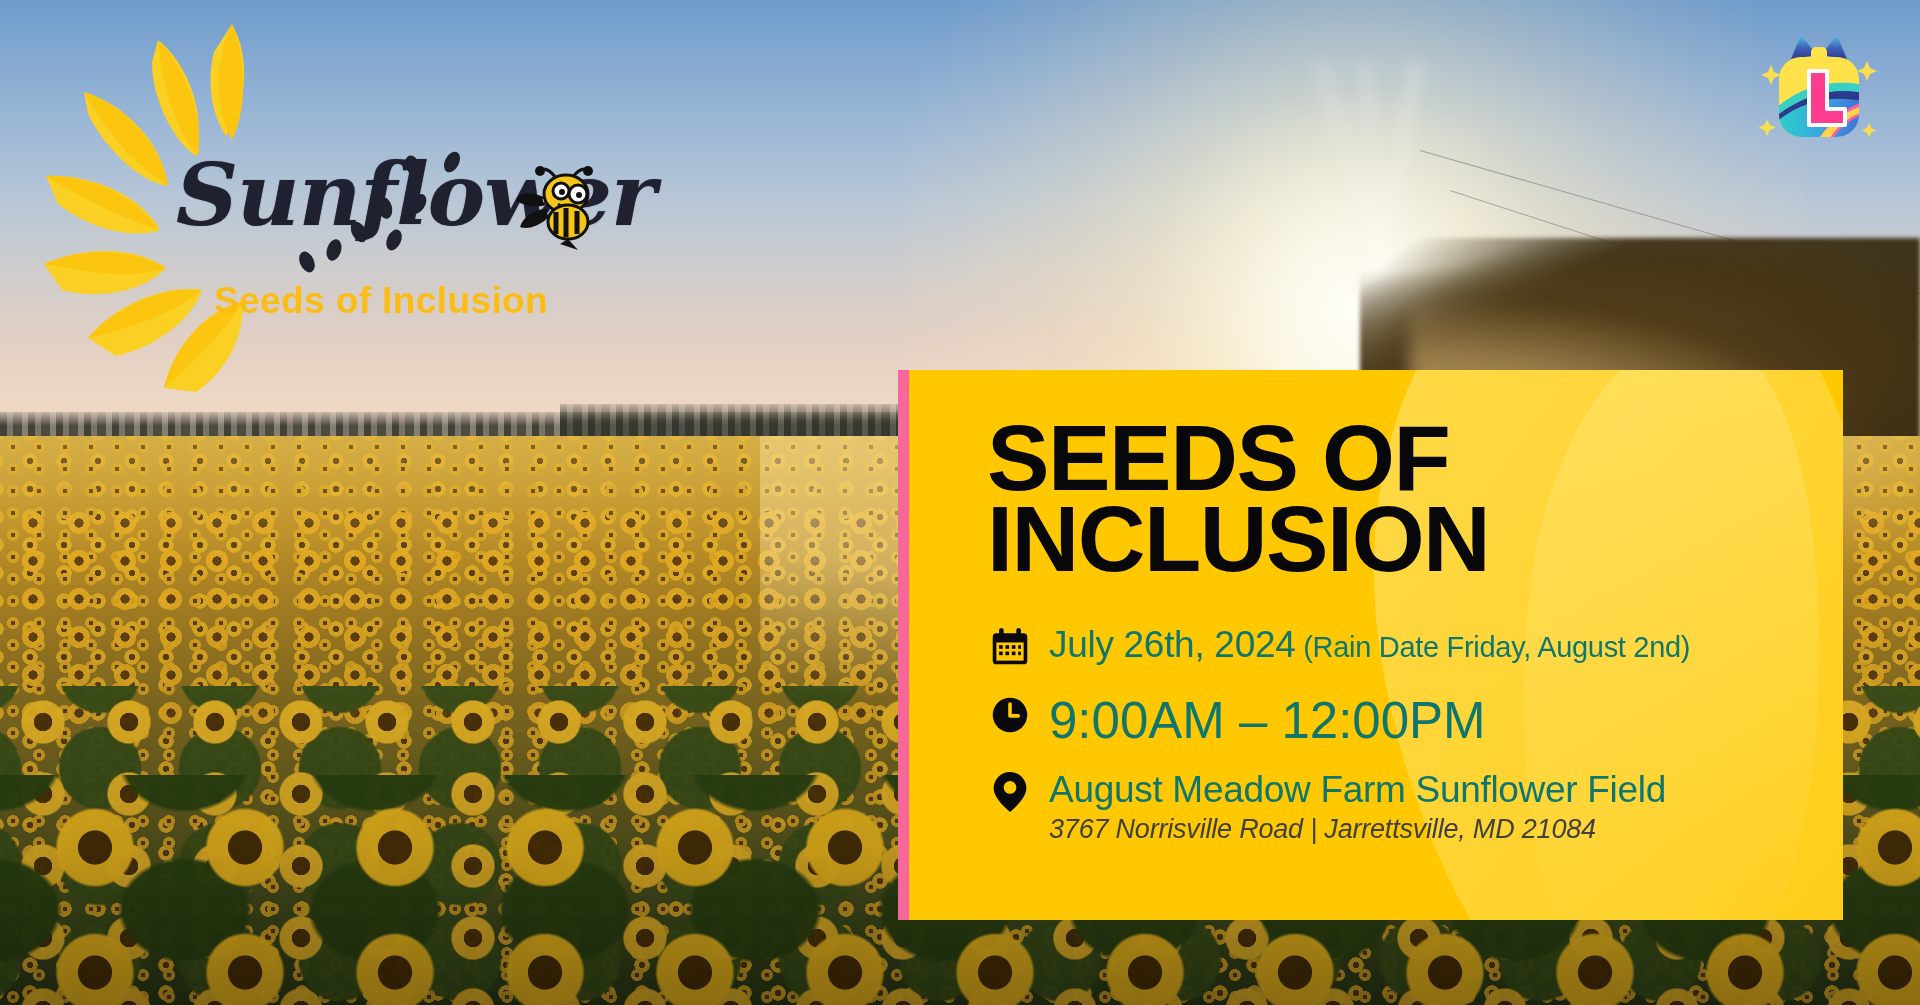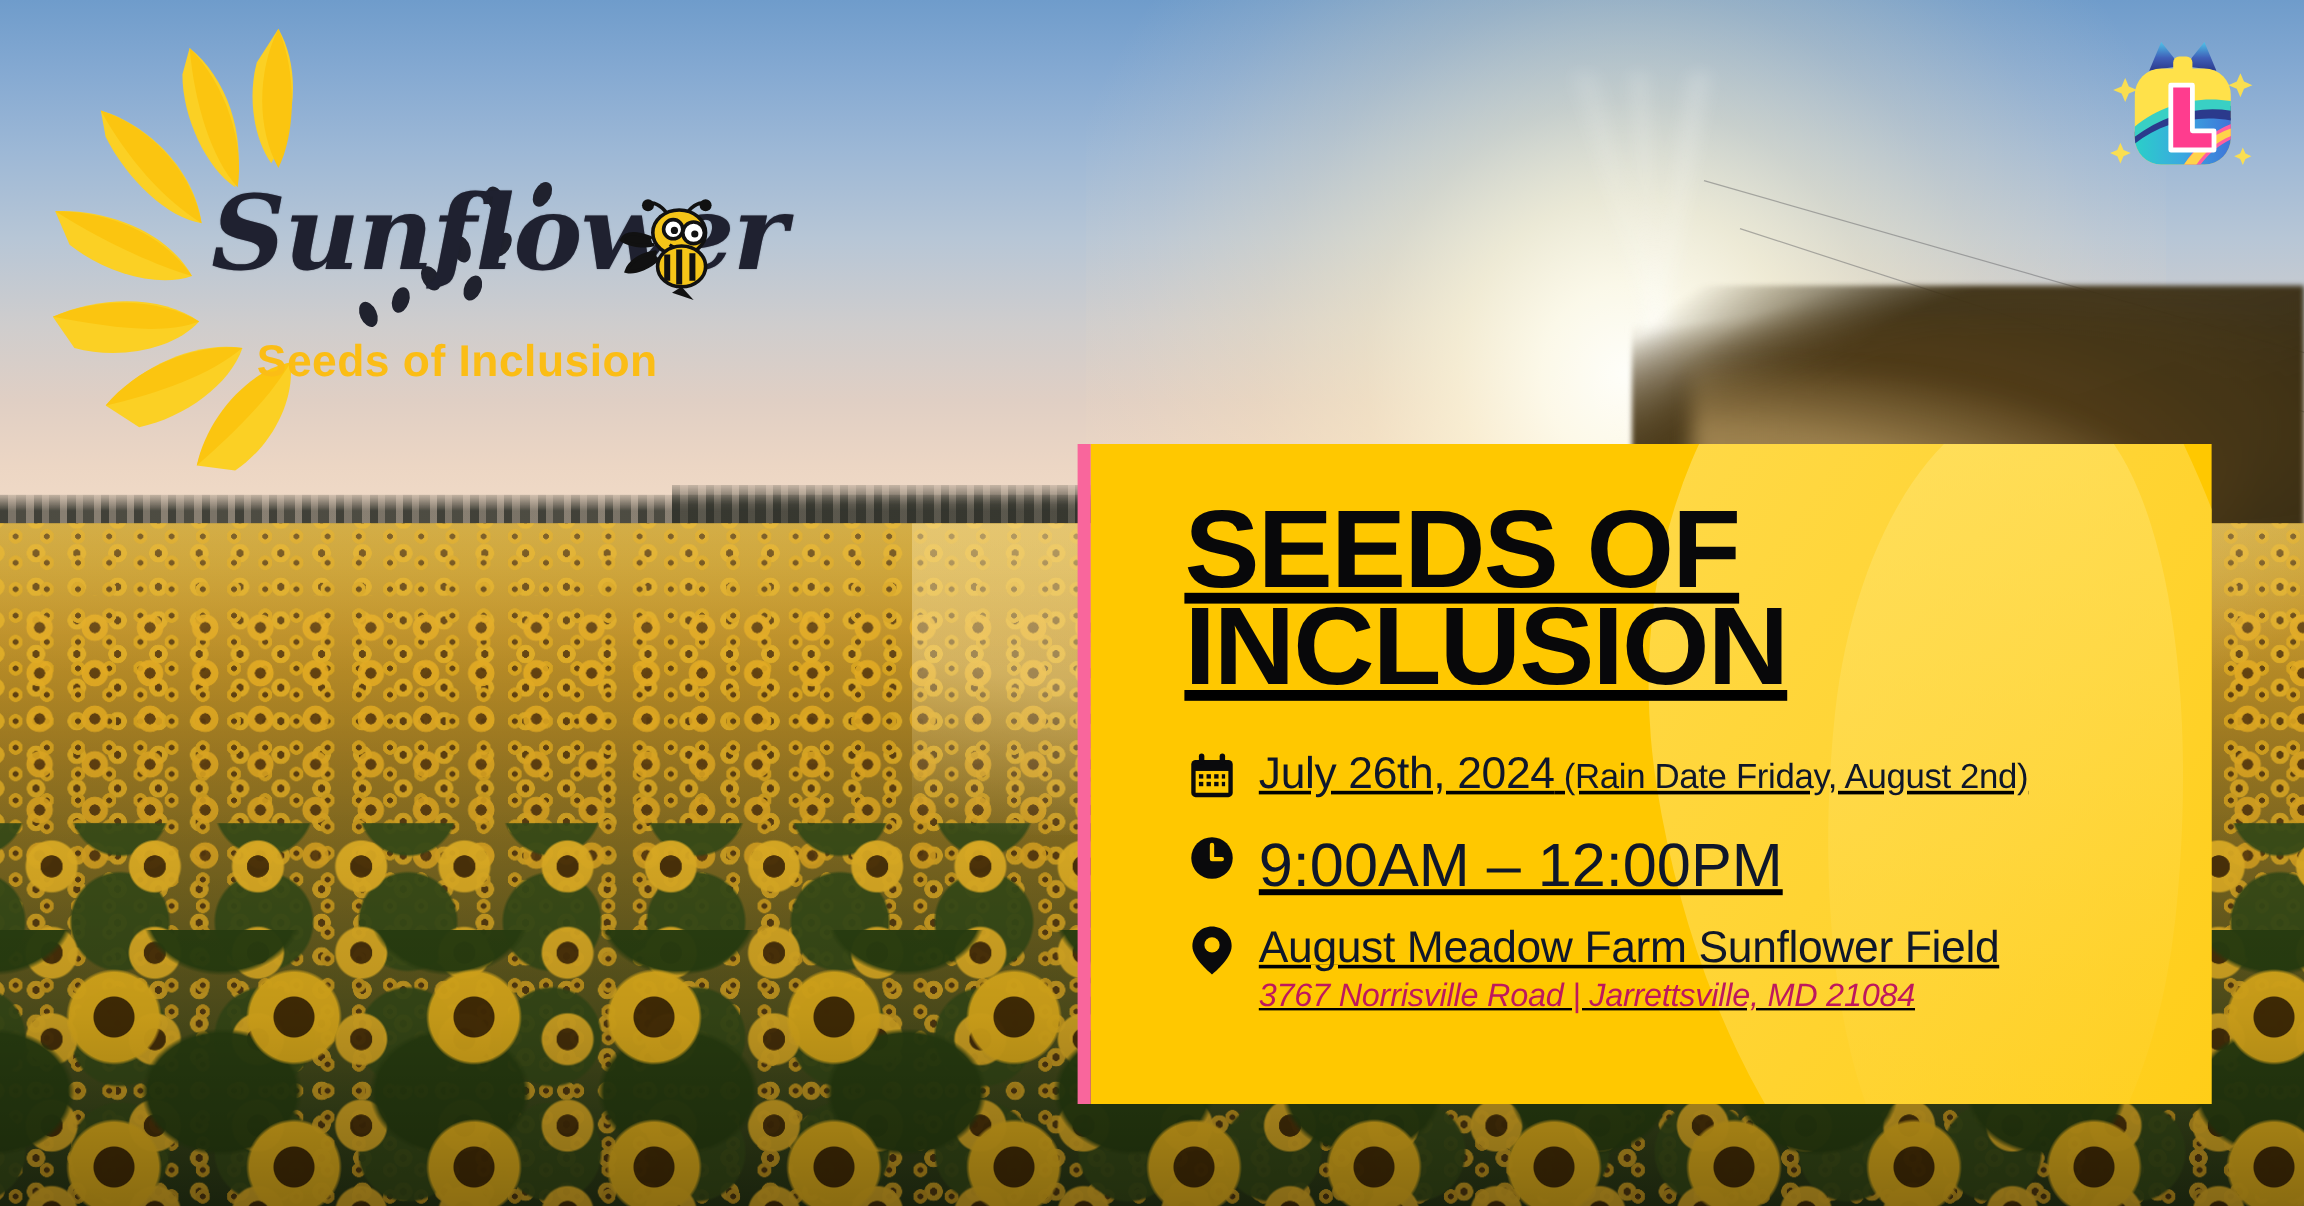"SEEDS OF" .card-inner { text-decoration: underline -> none }
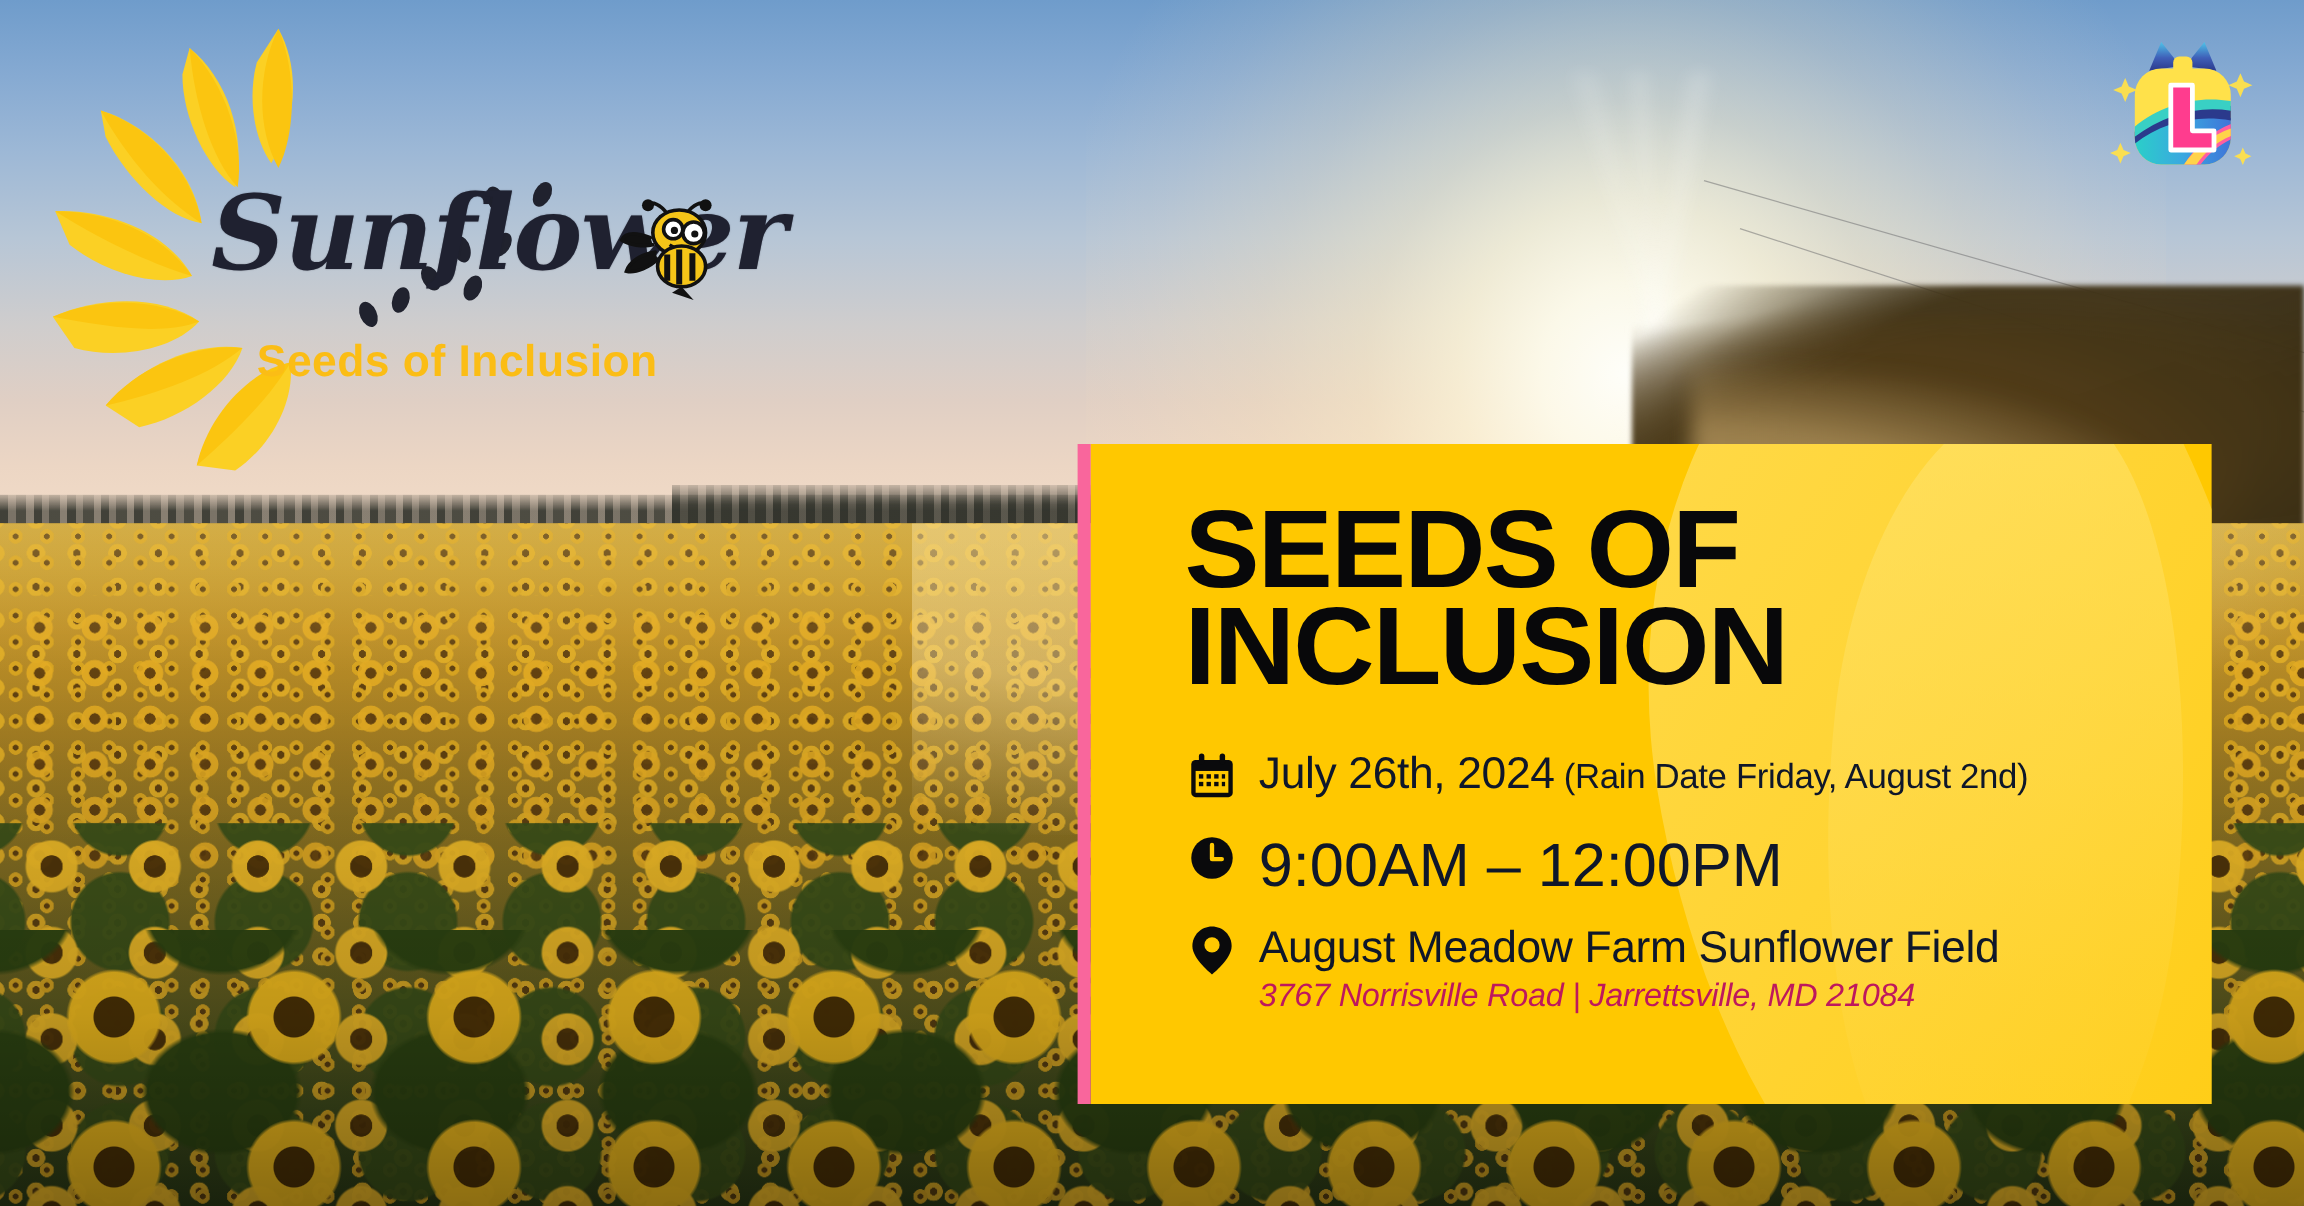"July 26th, 2024 (Rain Date" .info-main { color: #0f172a -> #0f766e }
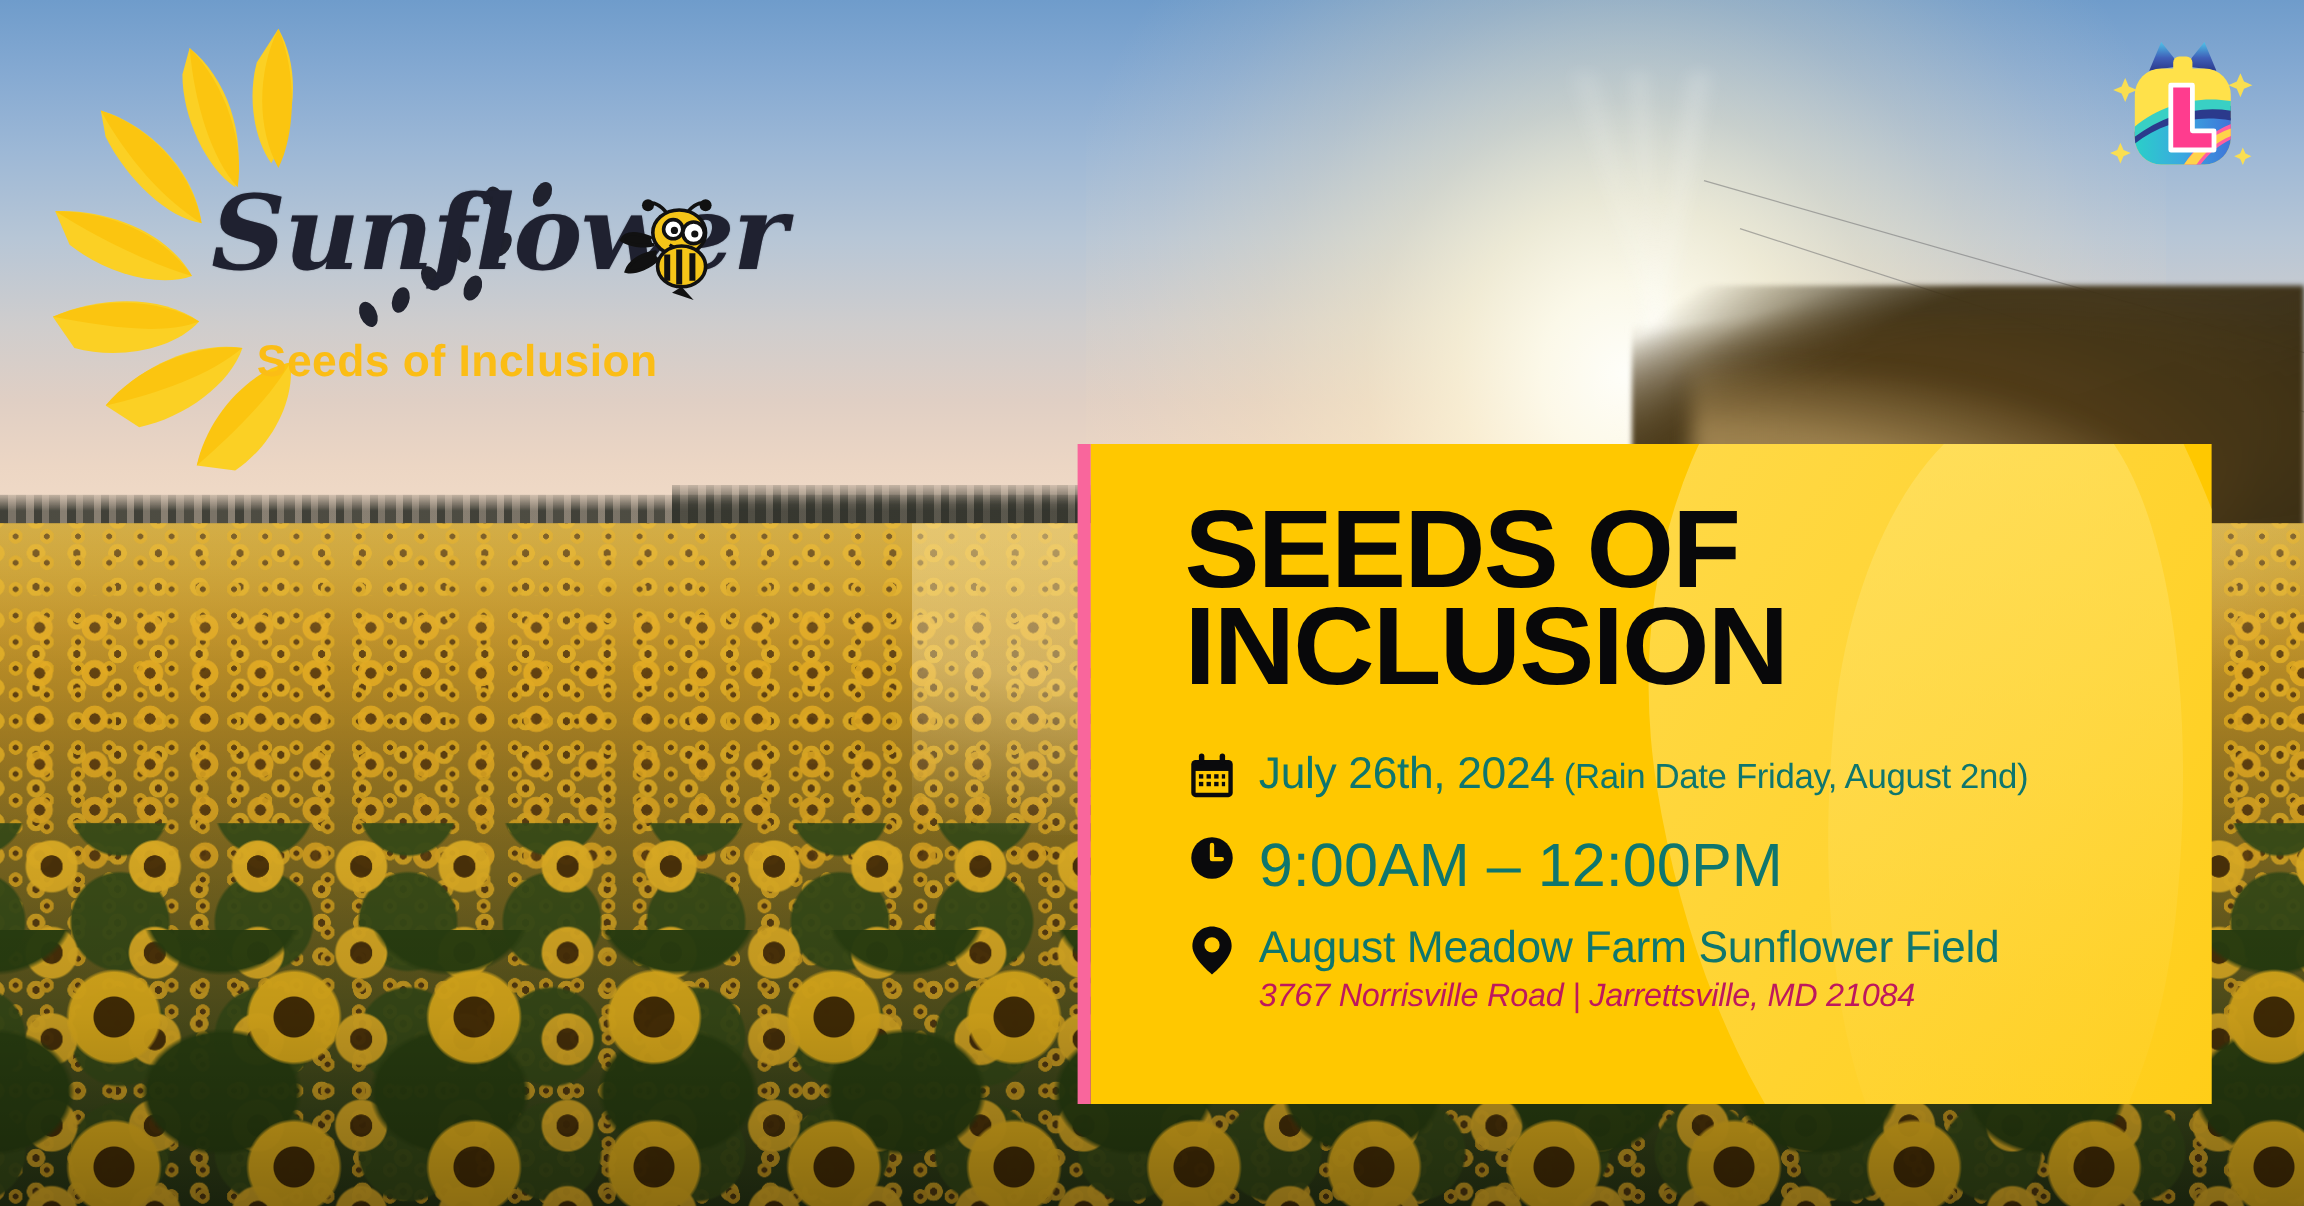"3767 Norrisville Road | Jarrettsville," .info-sub { color: #be185d -> #404040 }
